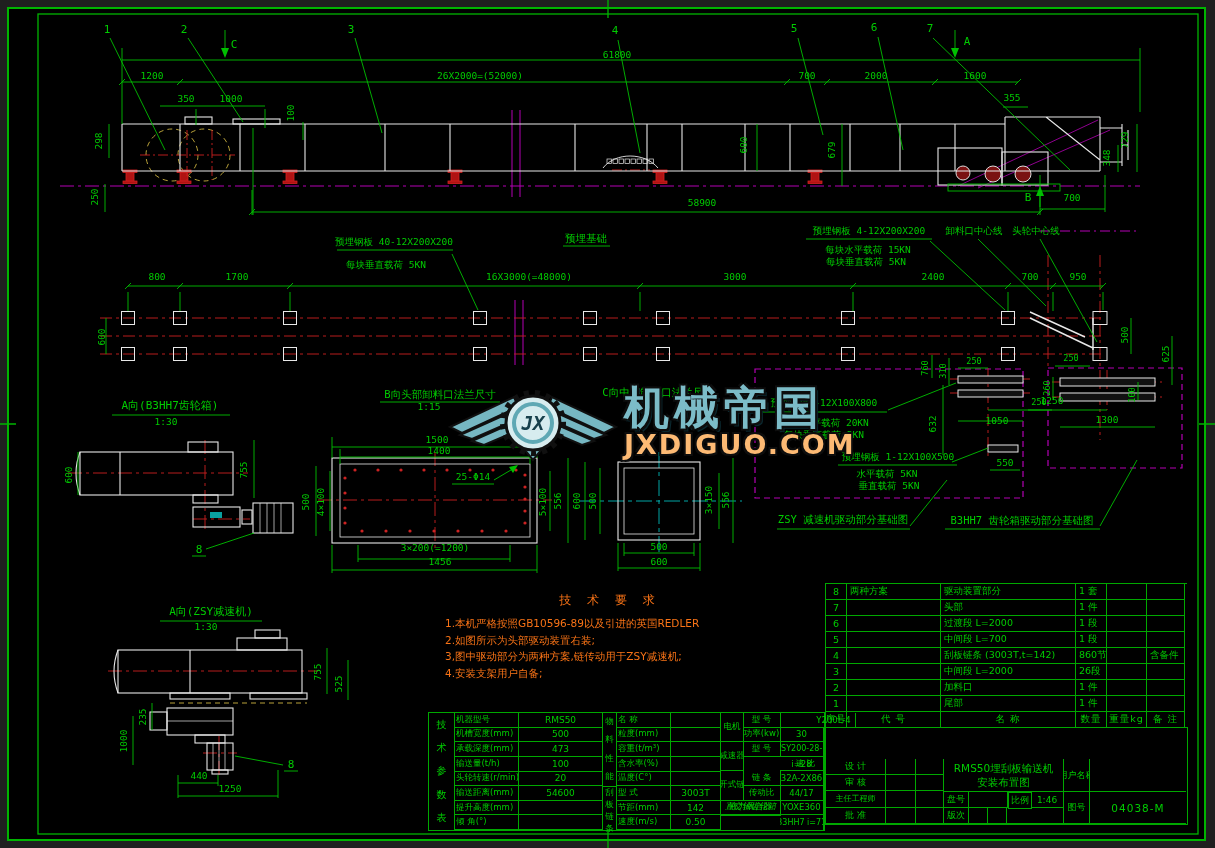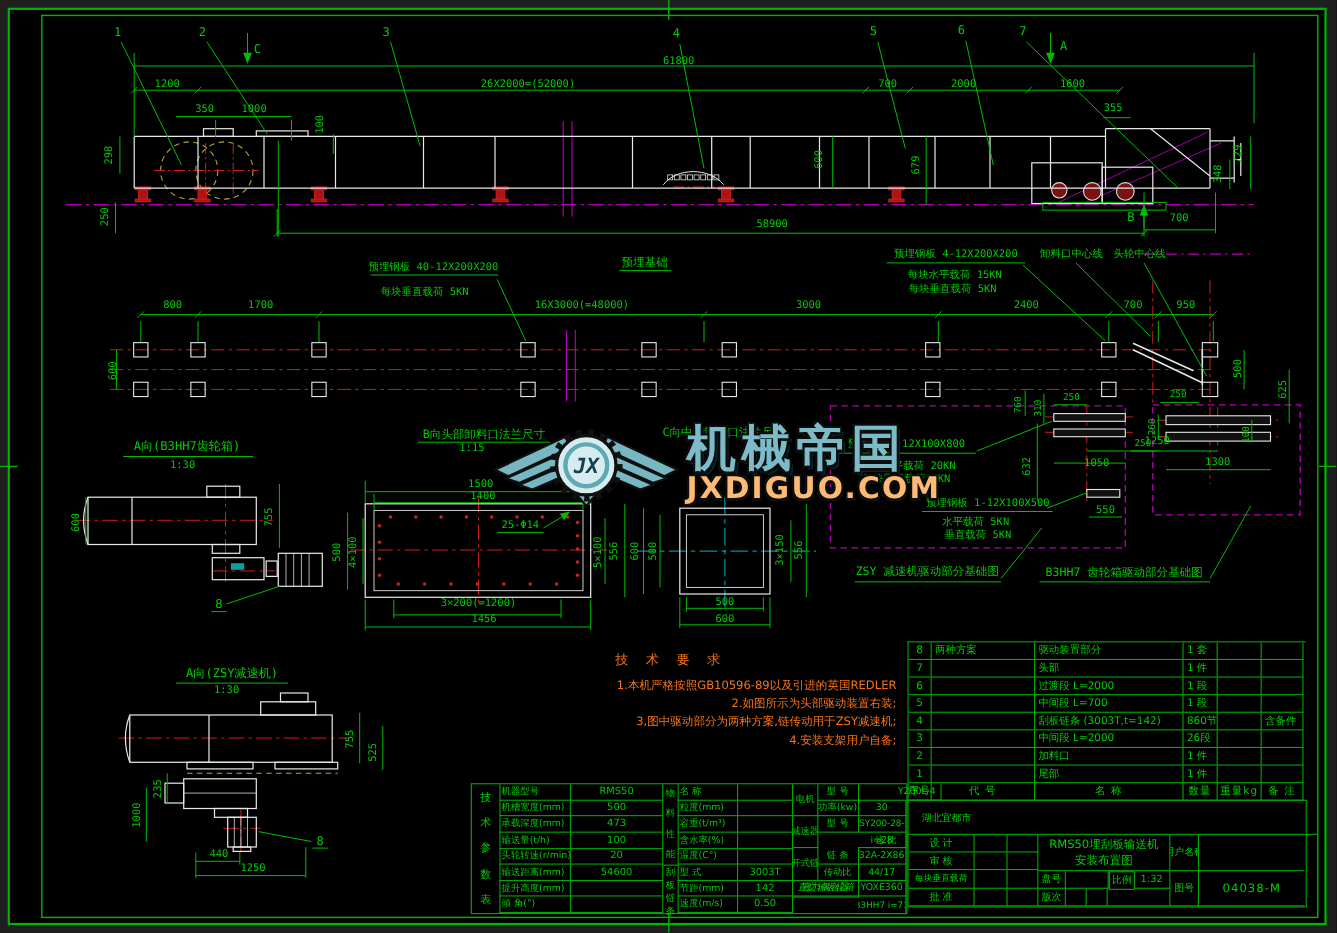"1.本机严格按照GB10596-89以及引进的英国REDLER" #notes .nl { text-align: right -> none }
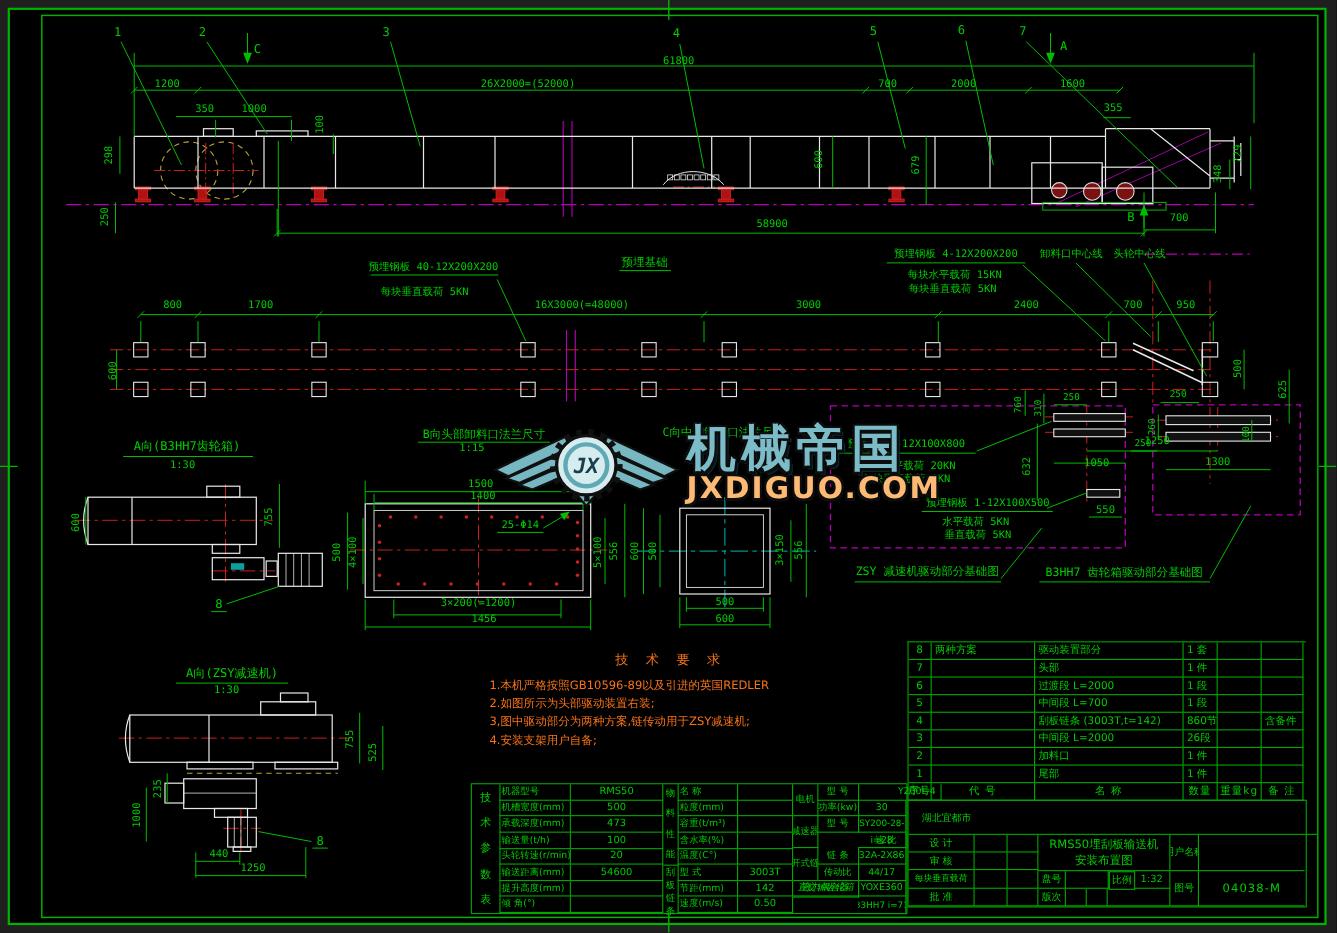"湖北宜都市" div.tc { html: <div>湖北宜都市</div> -> none }
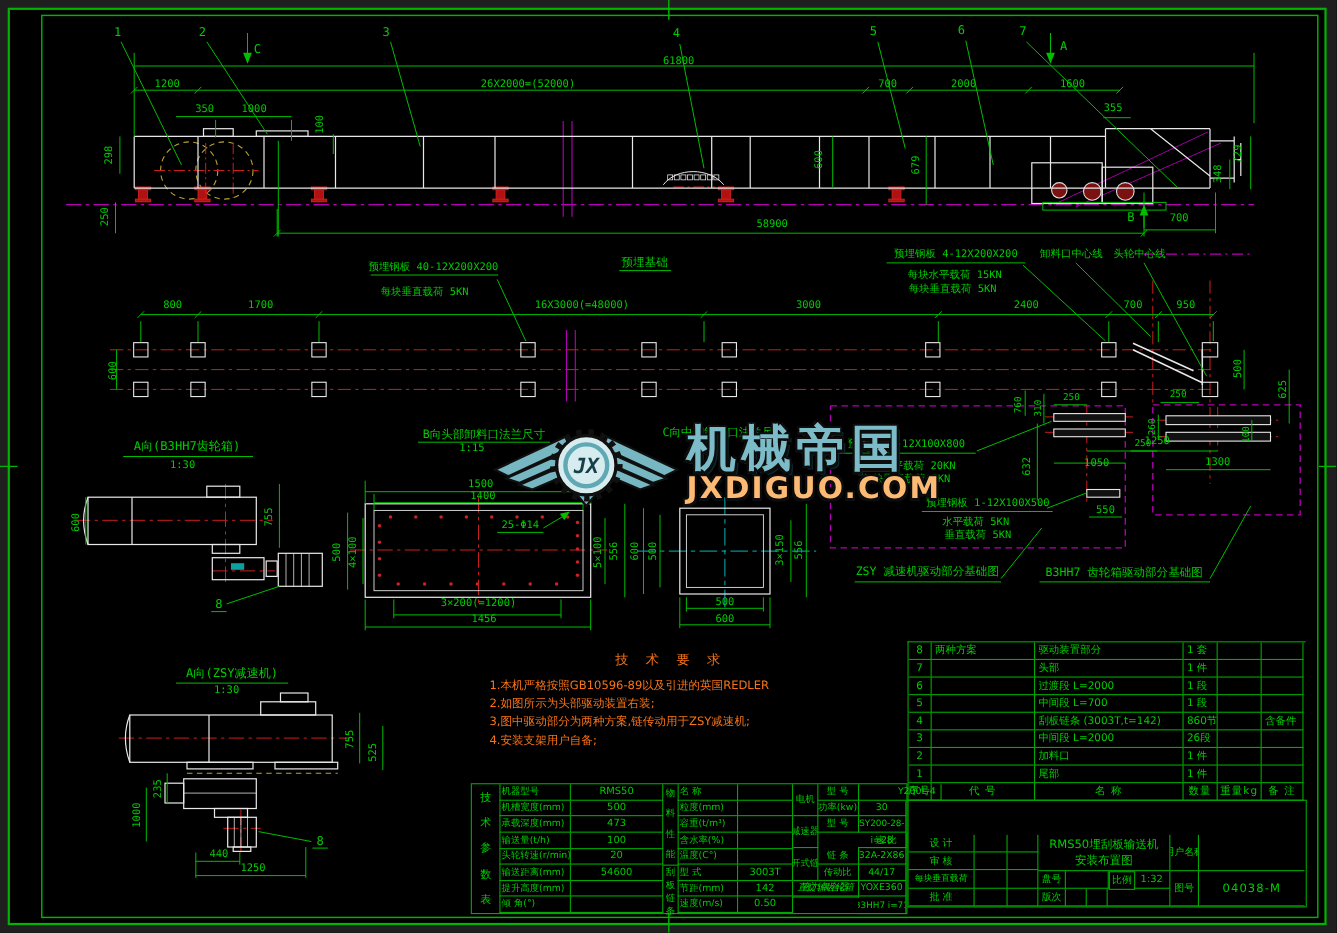"每块垂直载荷" div.tc { text: 每块垂直载荷 -> 主任工程师 }
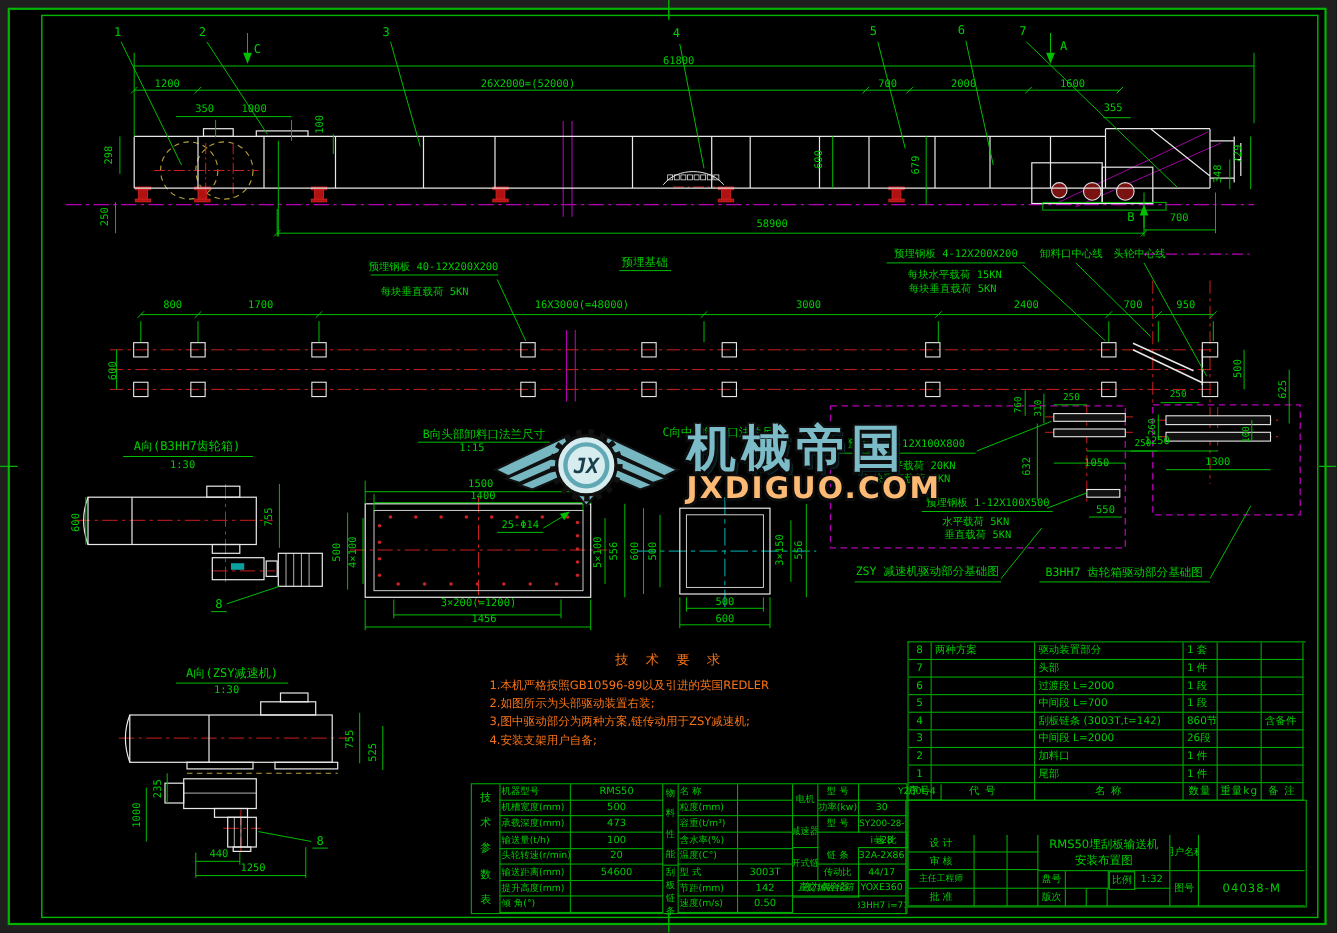"1:32" div.tc { text: 1:32 -> 1:46 }
